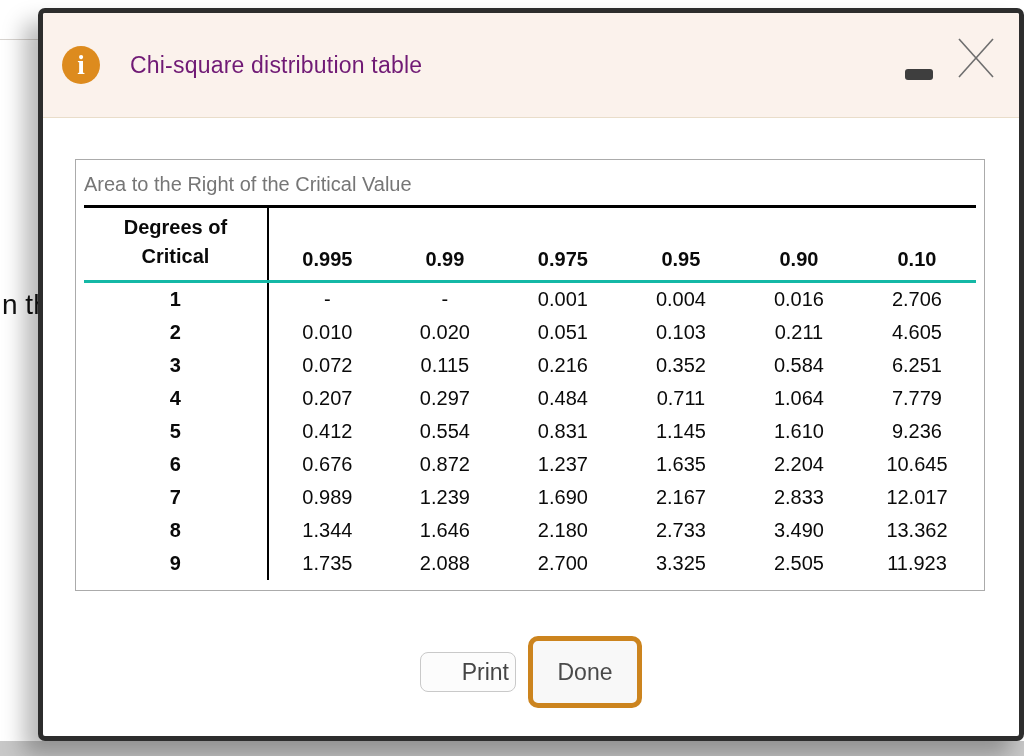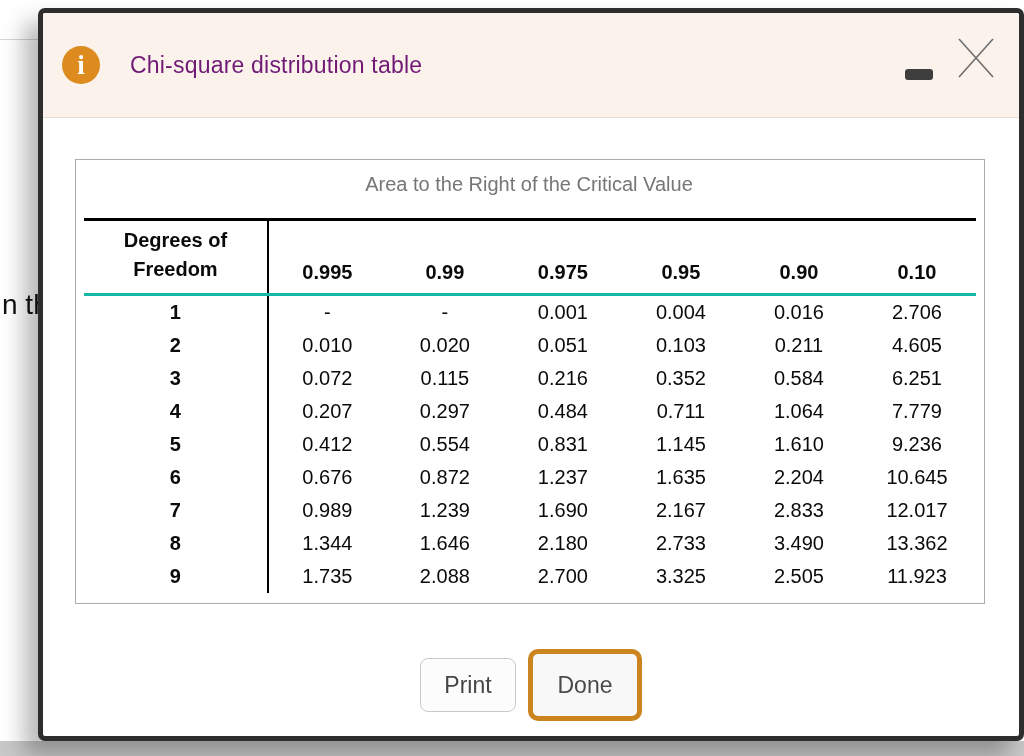"Area to the Right of" .table-caption { padding: 13px 2px 22px 0 -> 13px 2px 9px 0; text-align: center -> left }
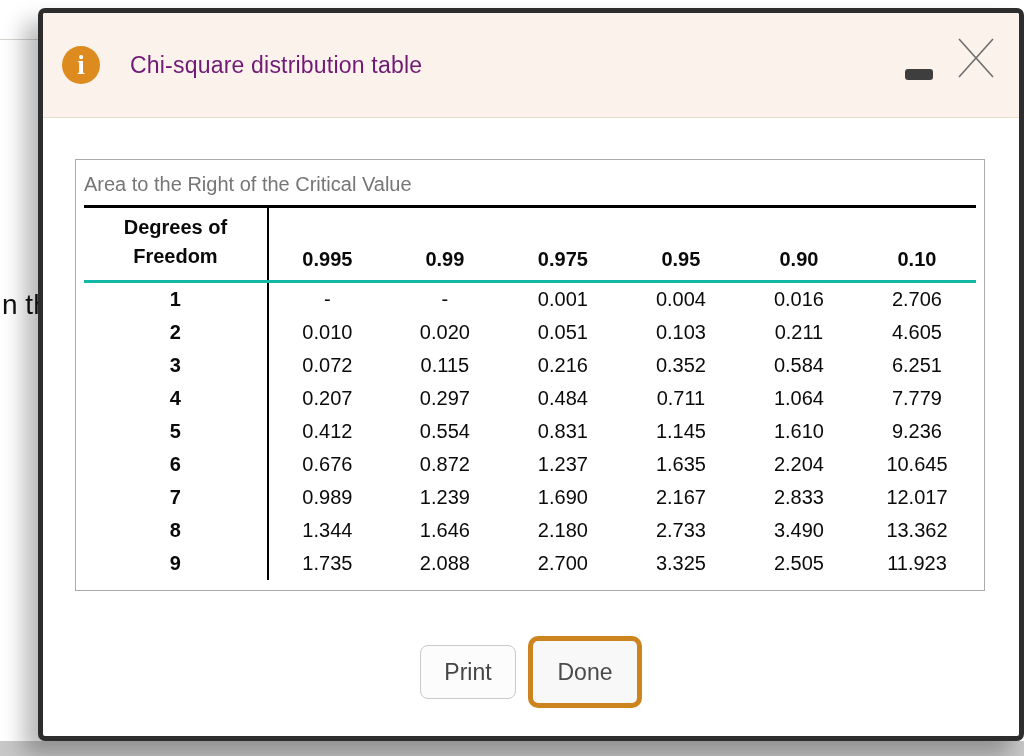"Freedom" div { text: Freedom -> Critical }
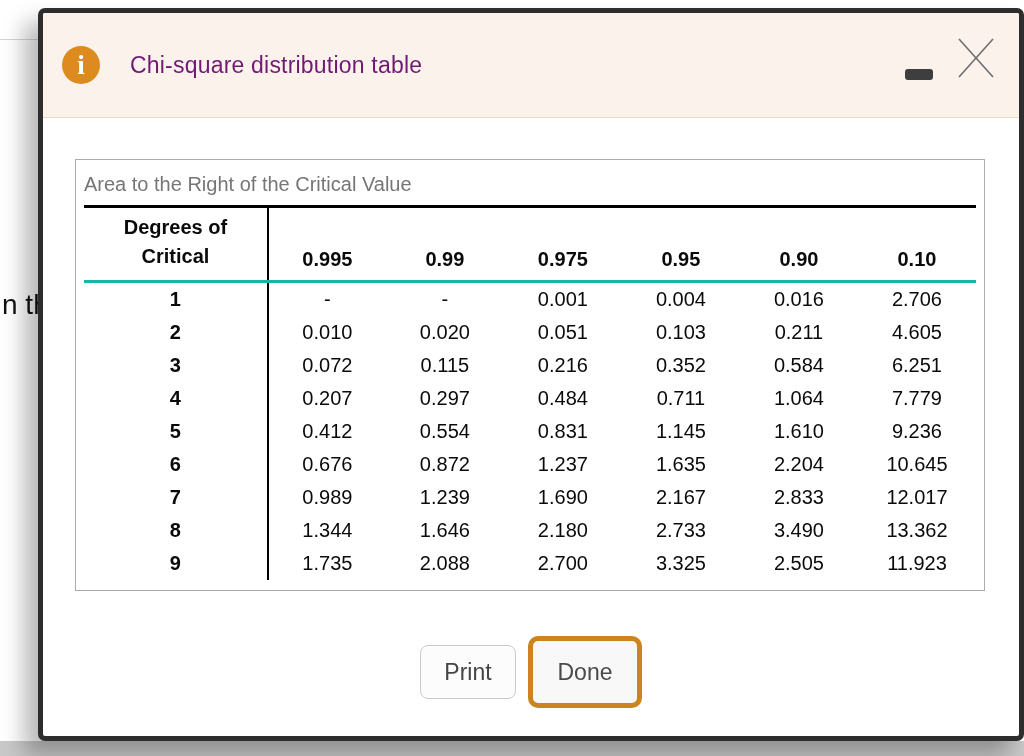"Print" .print-button { height: 54px -> 40px; text-align: none -> right }
